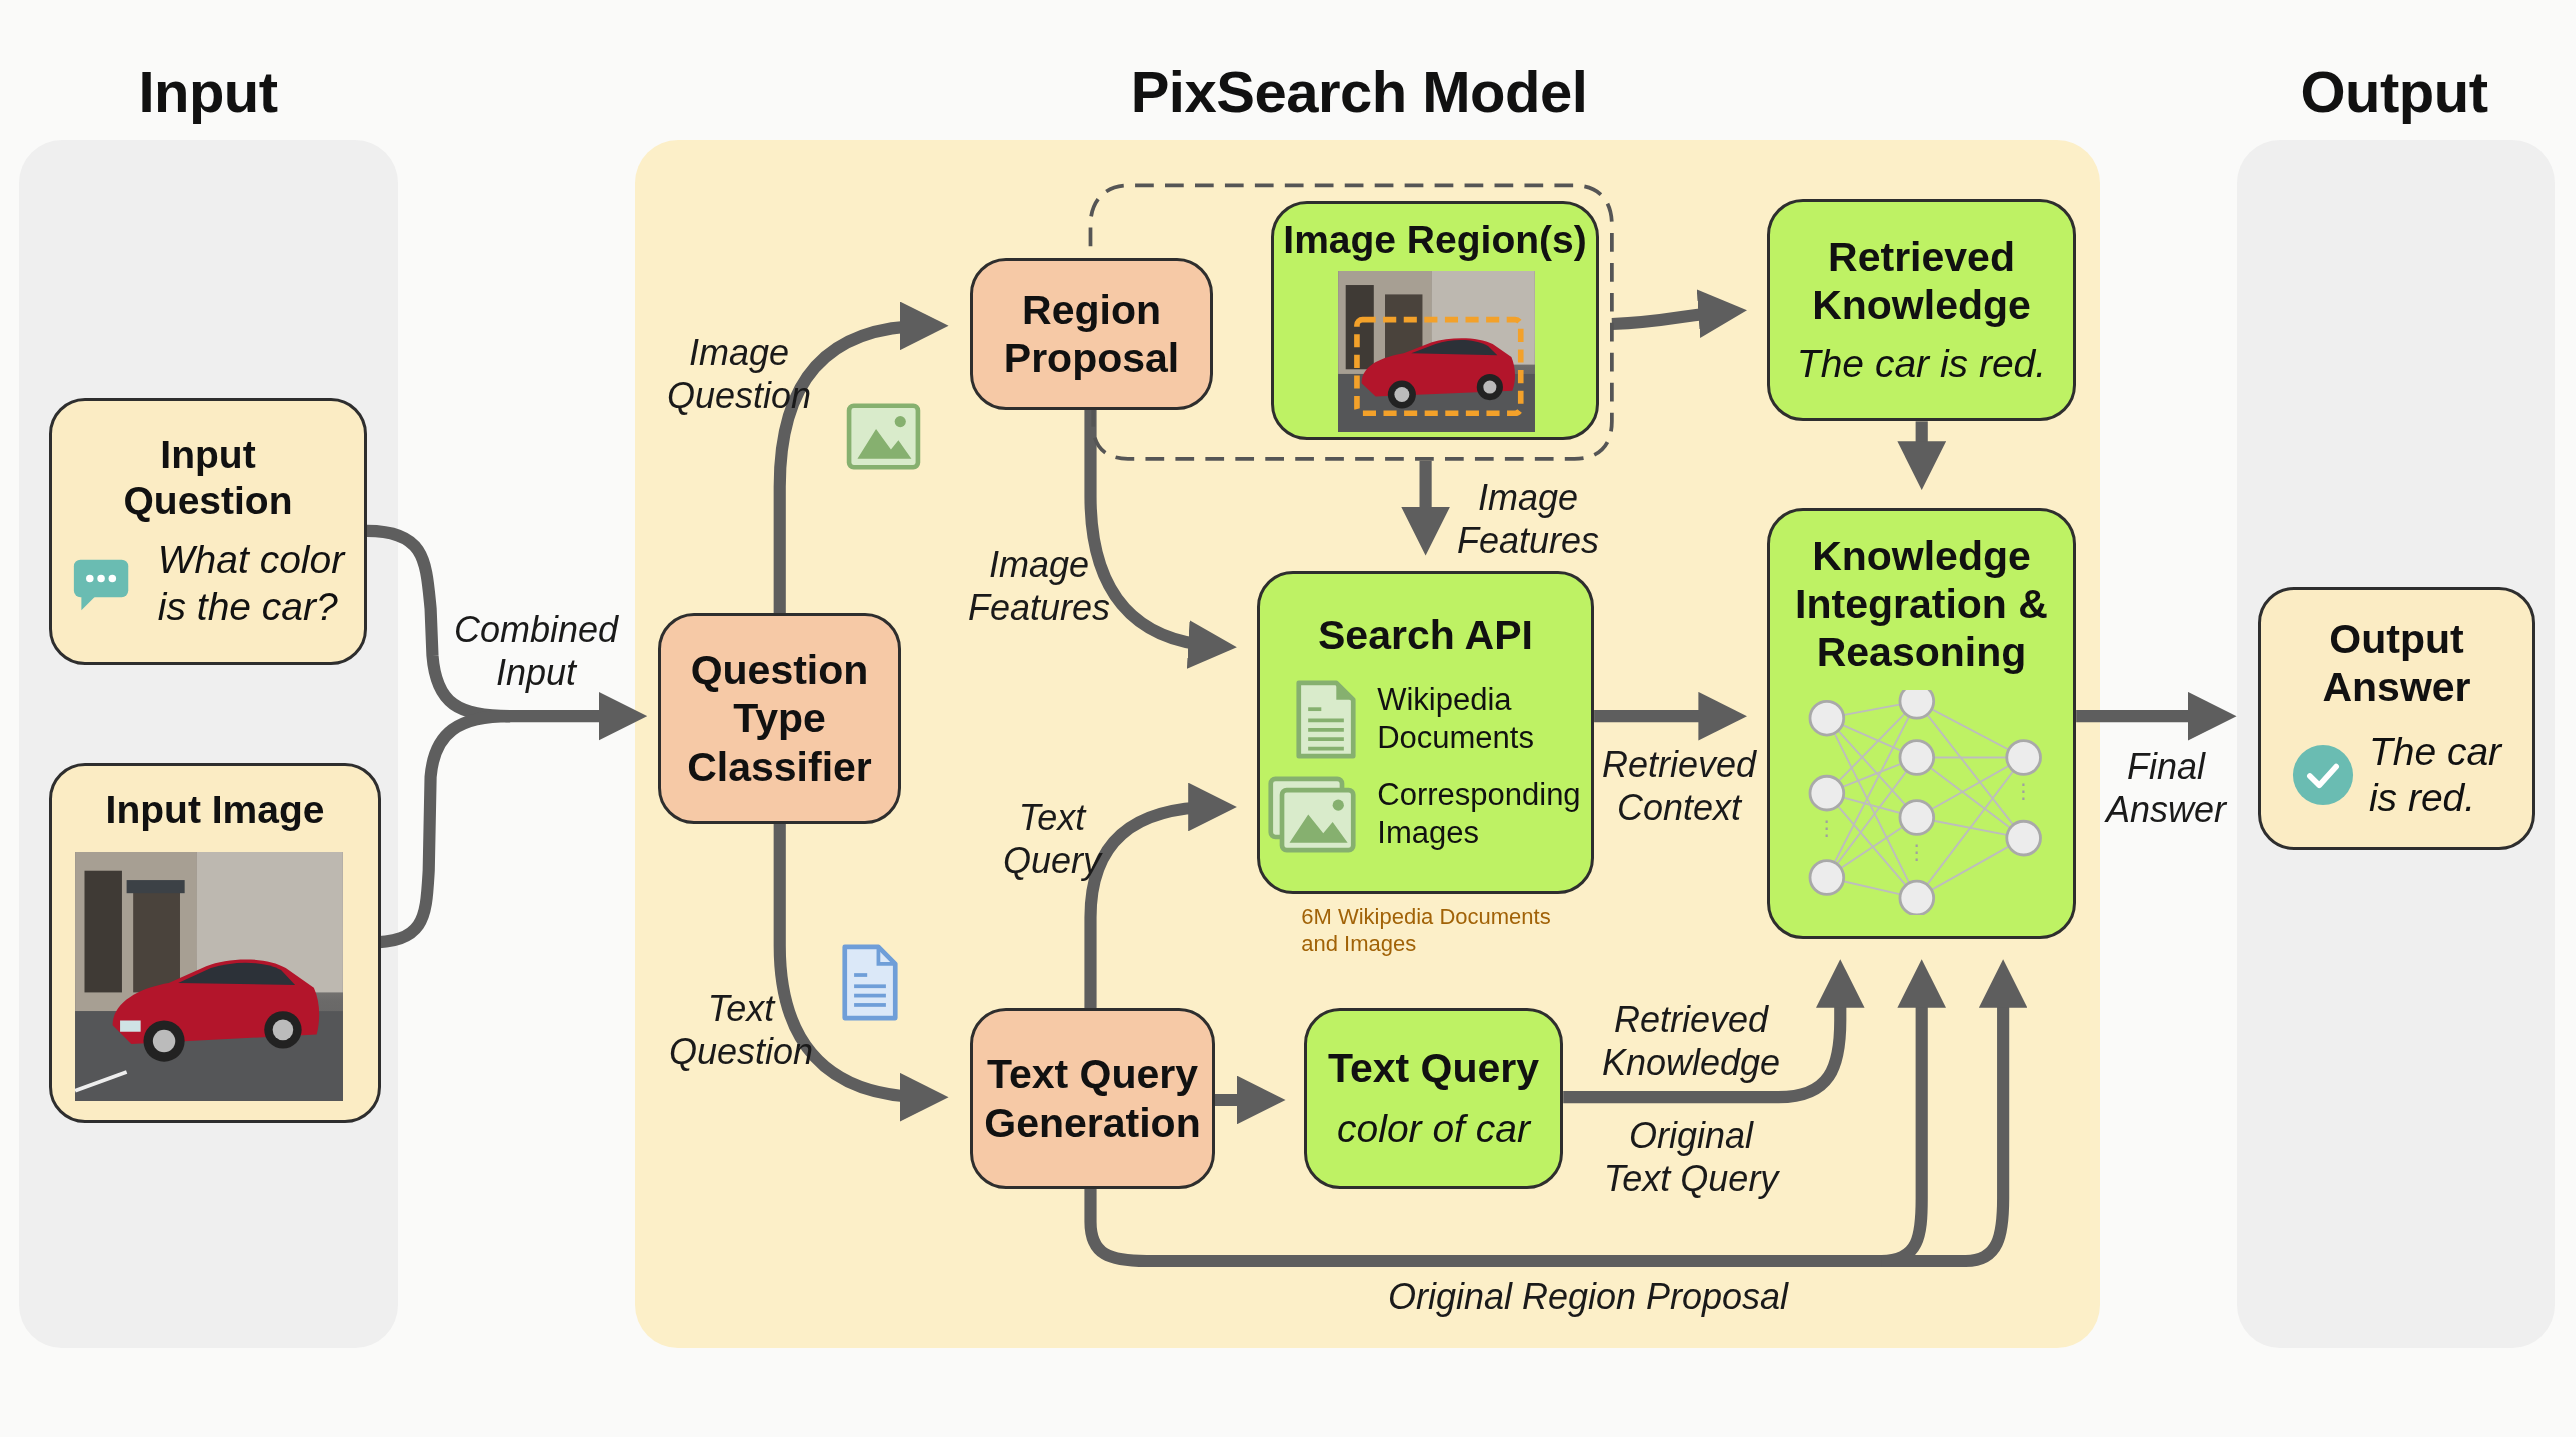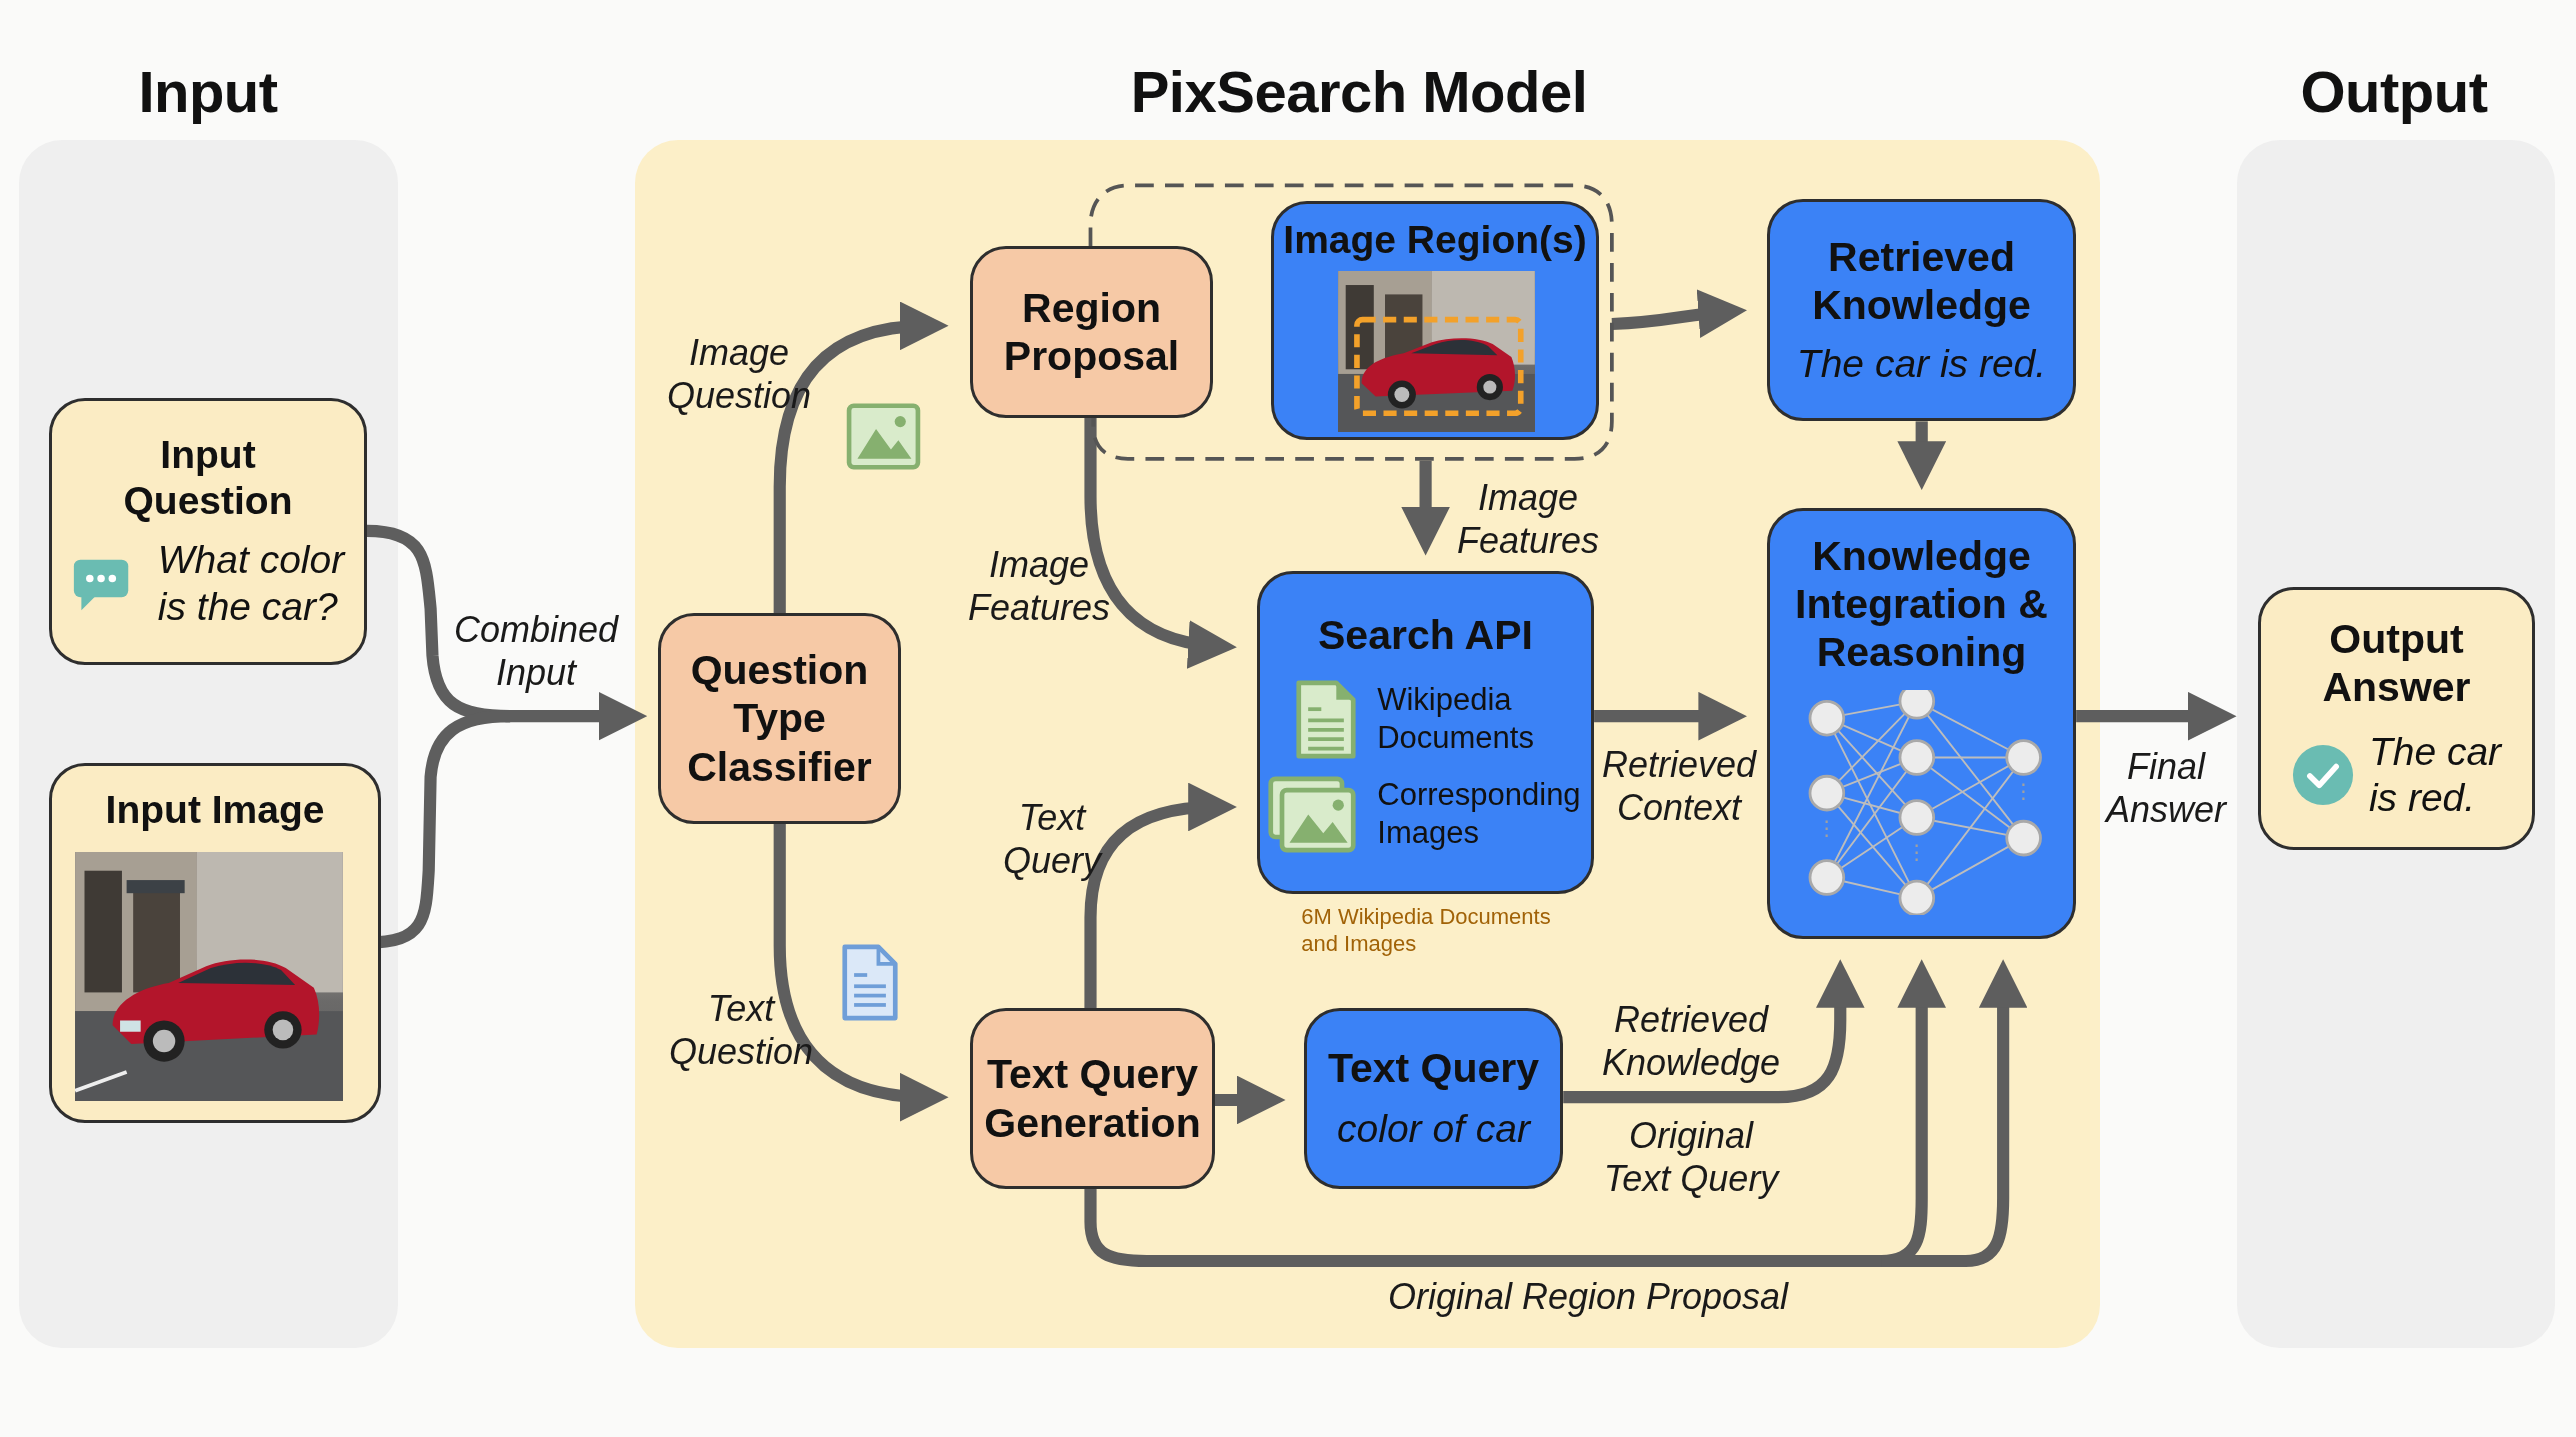"Image Region(s)" .box-light { background: #3b82f6 -> #bef264 }
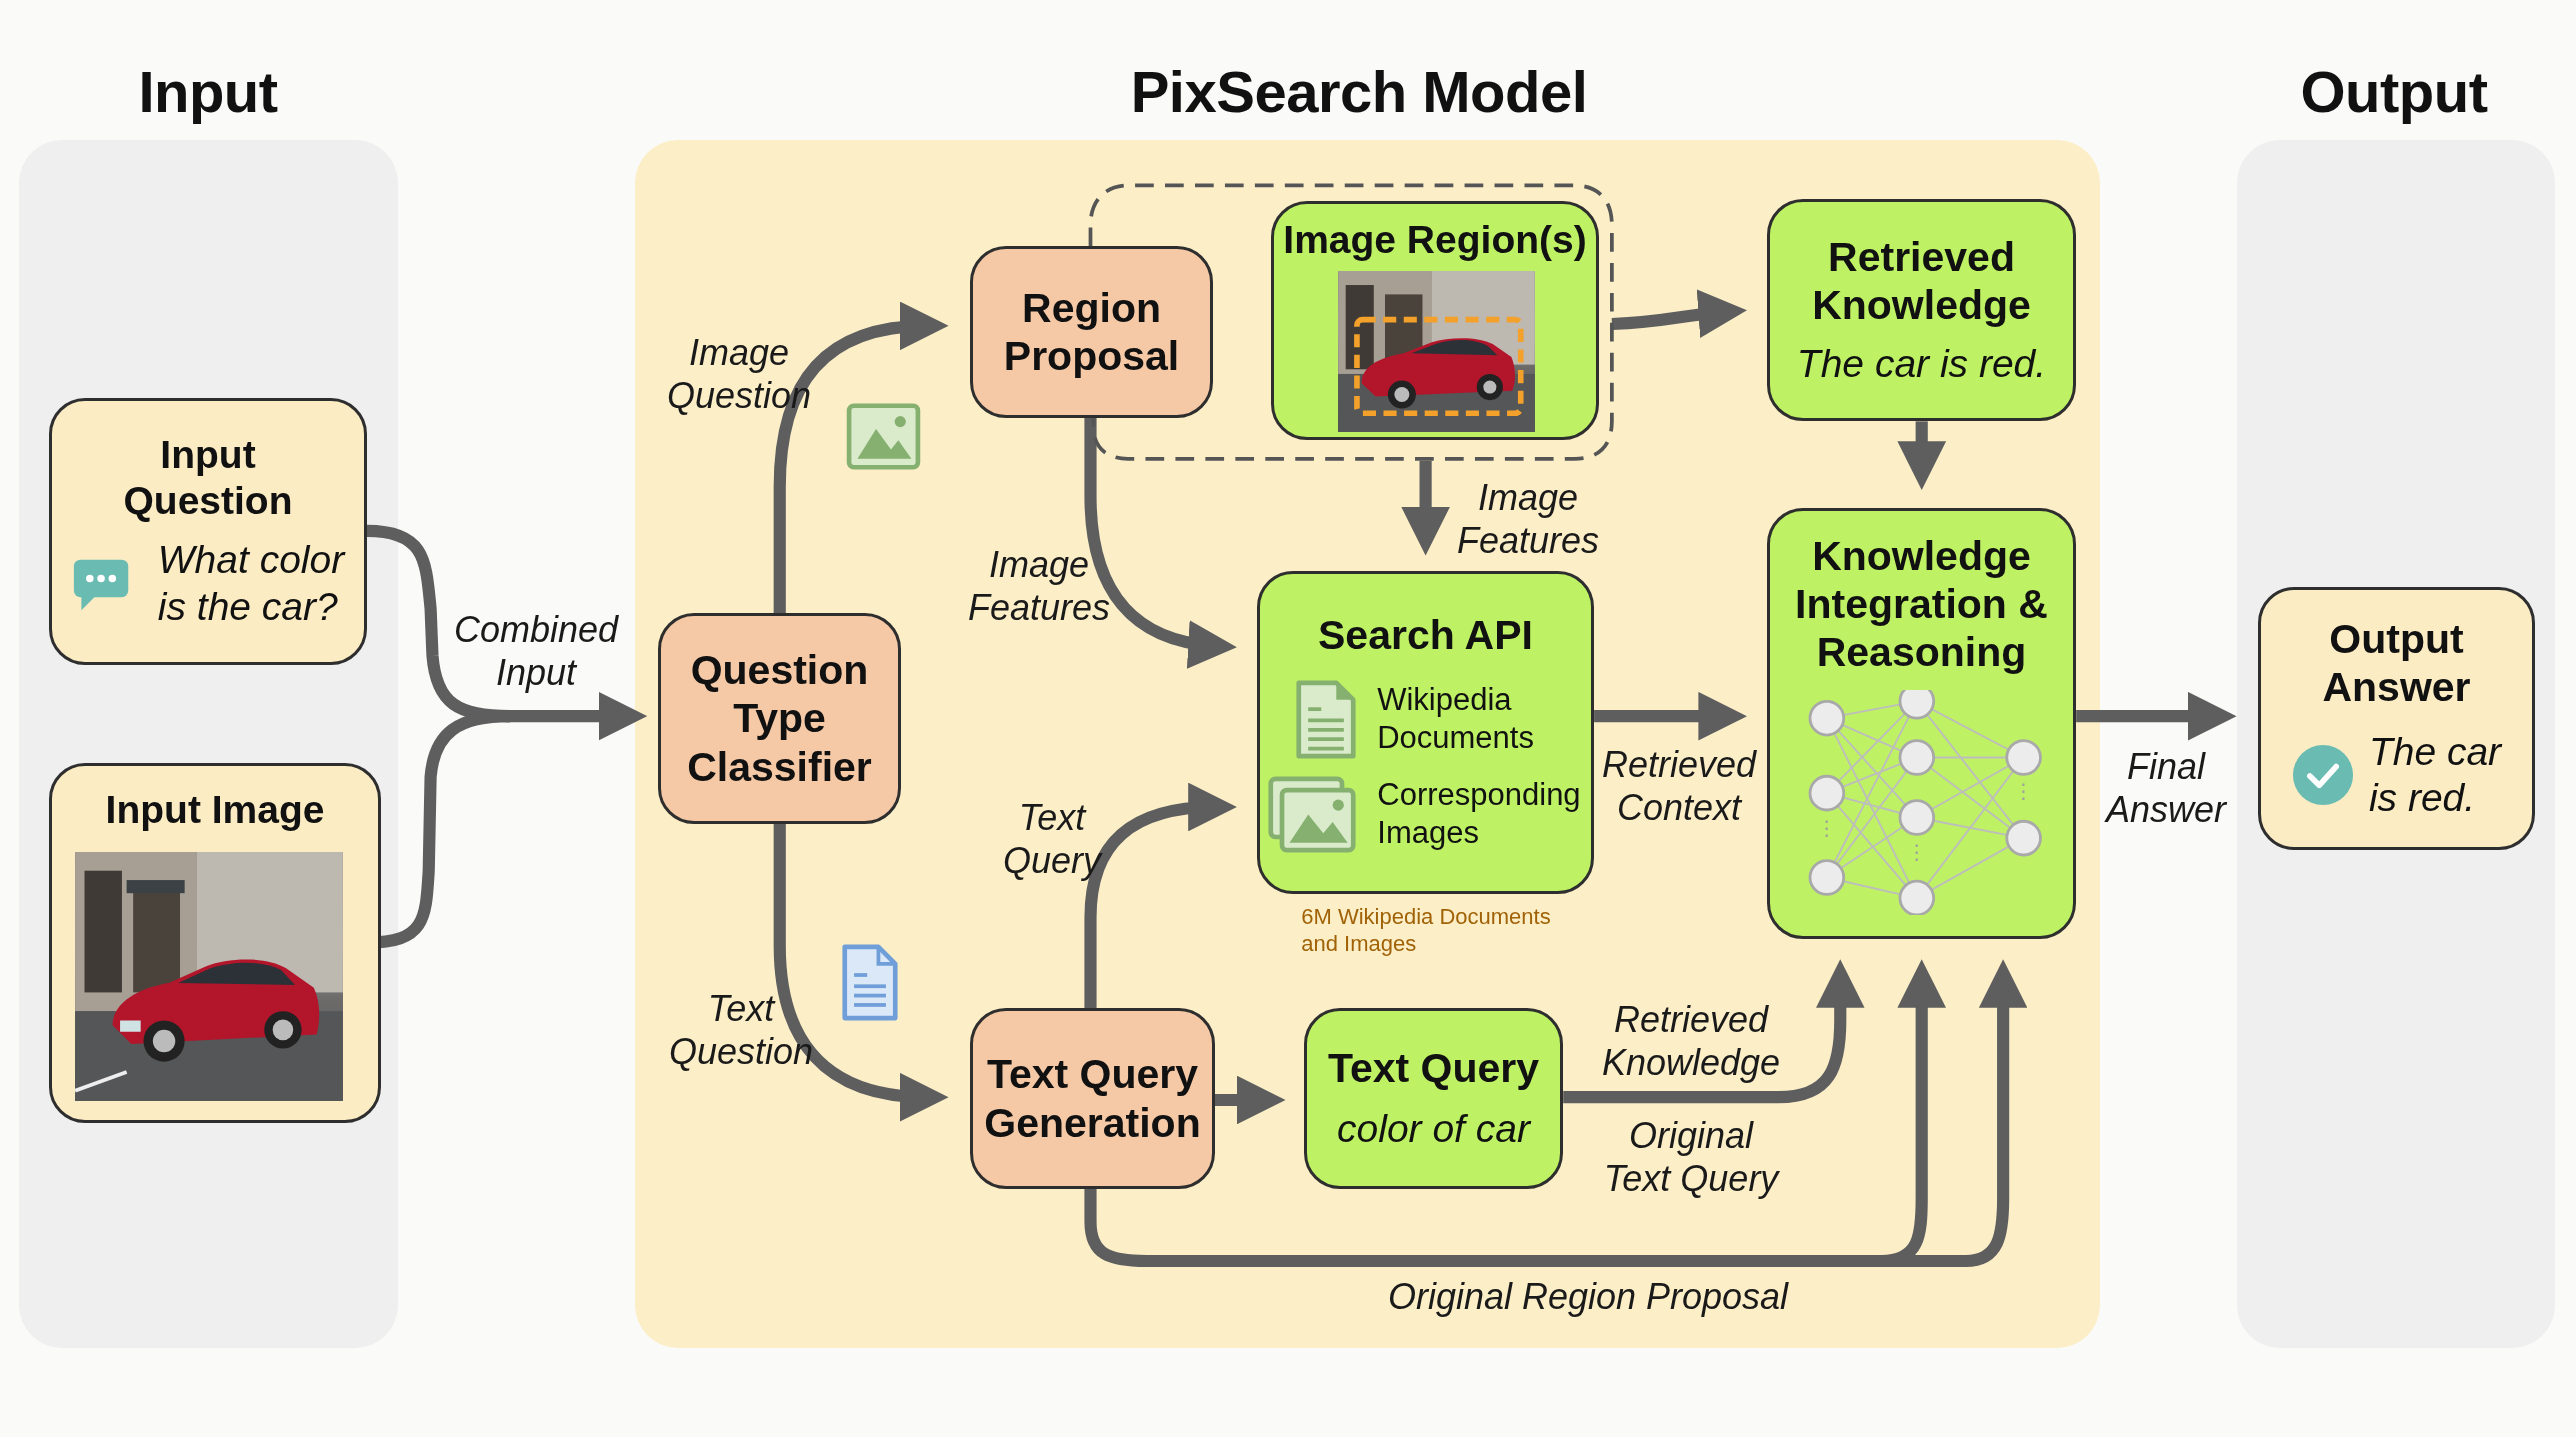"Region" div.box { height: 172px -> 152px; top: 246px -> 258px }
